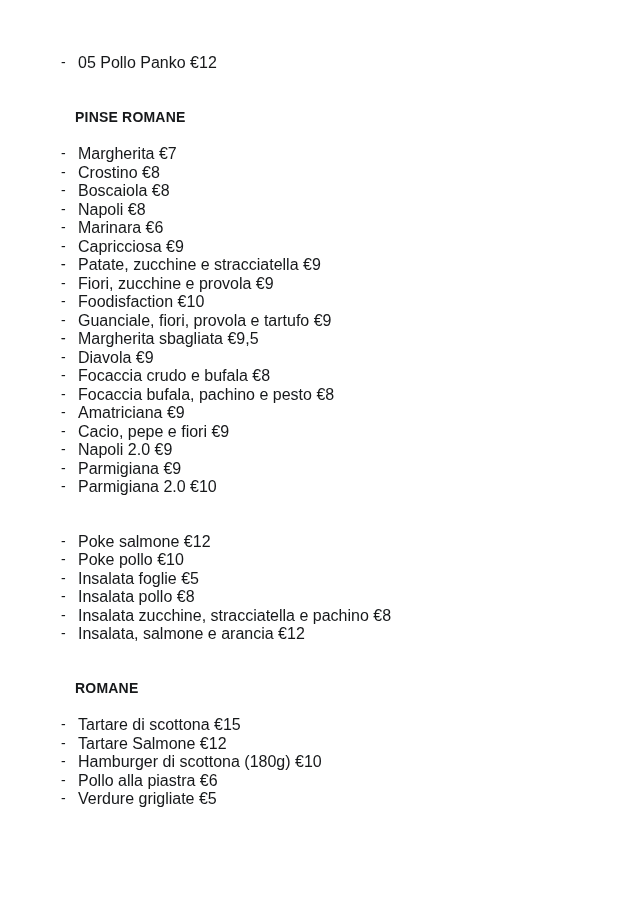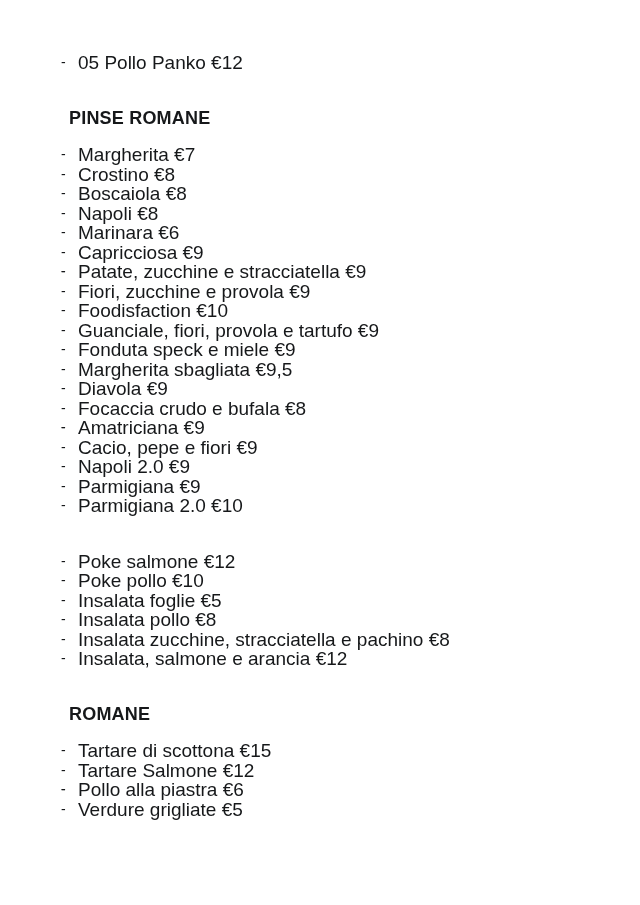"05 Pollo Panko €12" .item-text { font-size: 19px -> 16px }
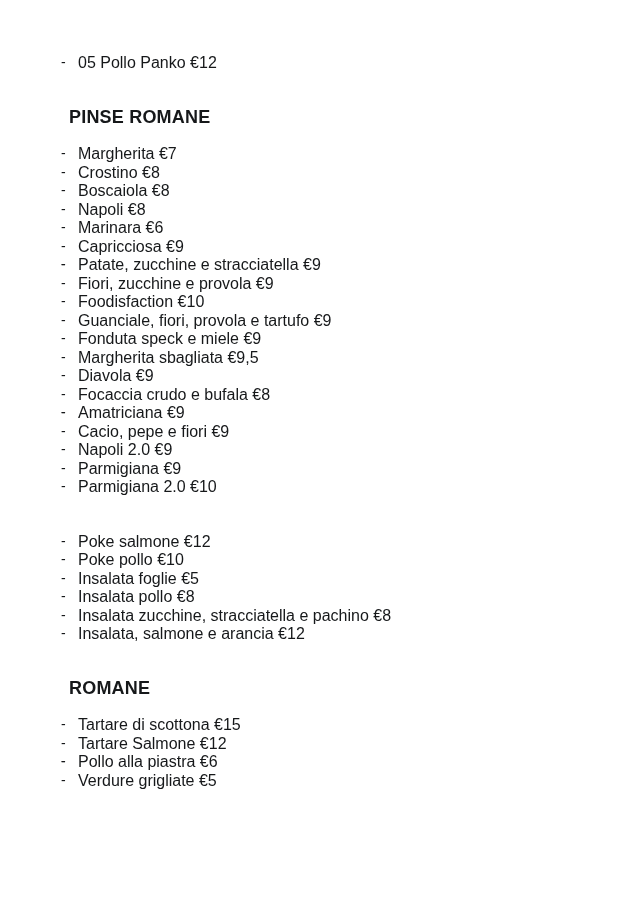"PINSE ROMANE" .section-heading { font-size: 18px -> 14px; margin: 8px -> 14px }
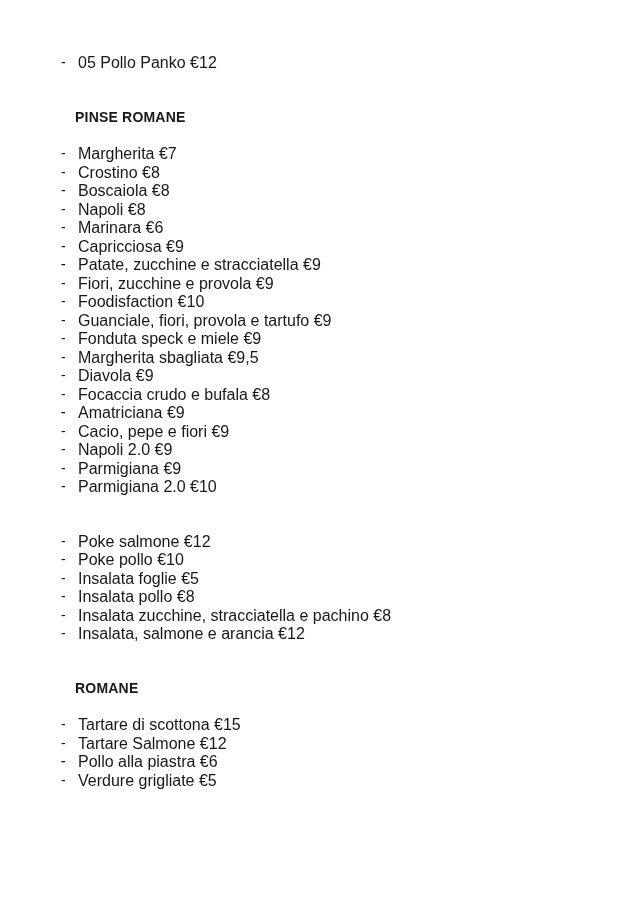"Fonduta speck e miele €9" span.item-text { html: <span>Fonduta speck e miele €9</span> -> none }
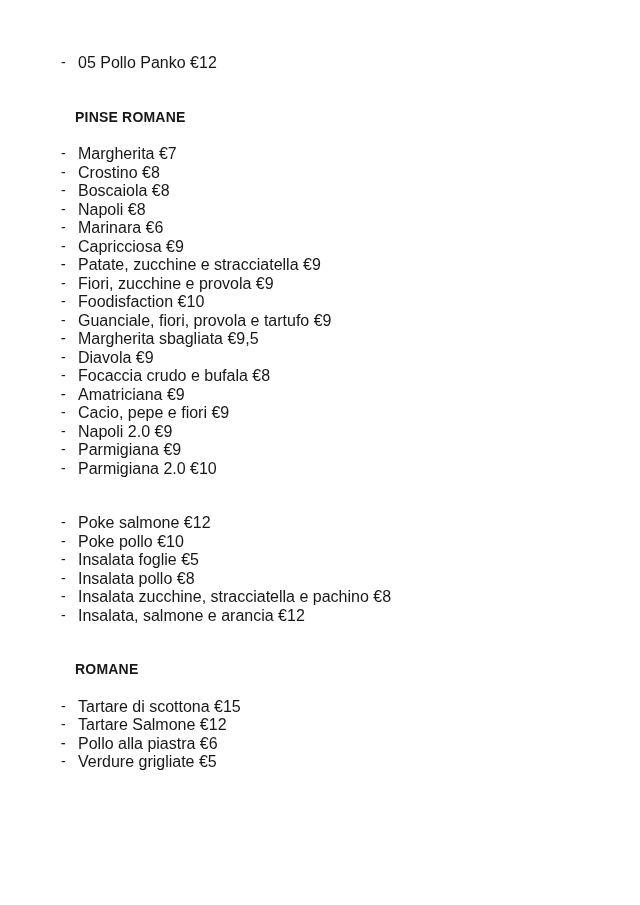"Focaccia bufala, pachino e pesto" span.item-text { html: none -> <span>Focaccia bufala, pachino e pesto €8</span> }
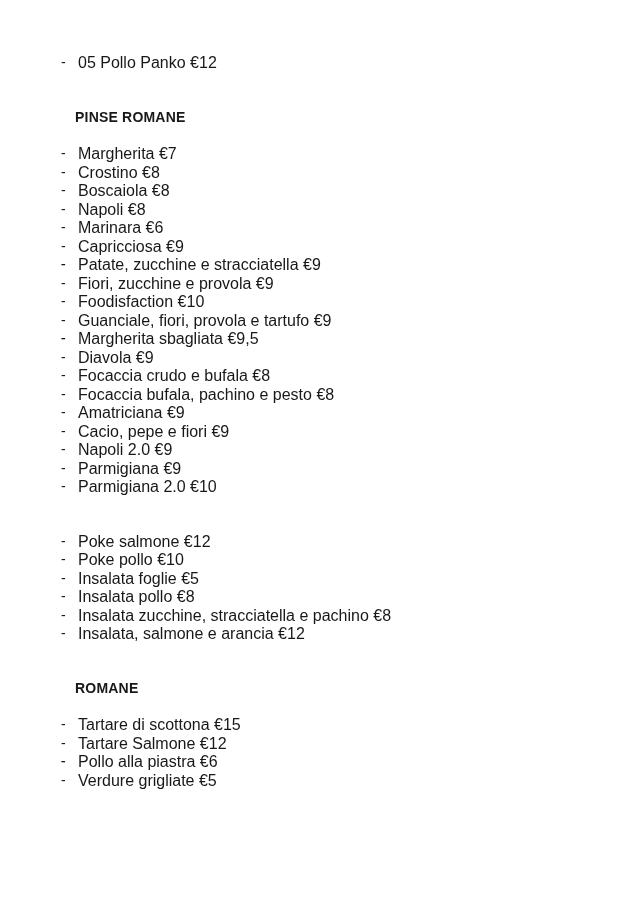"Hamburger di scottona (180g) €10" span.item-text { html: none -> <span>Hamburger di scottona (180g) €10</span> }
